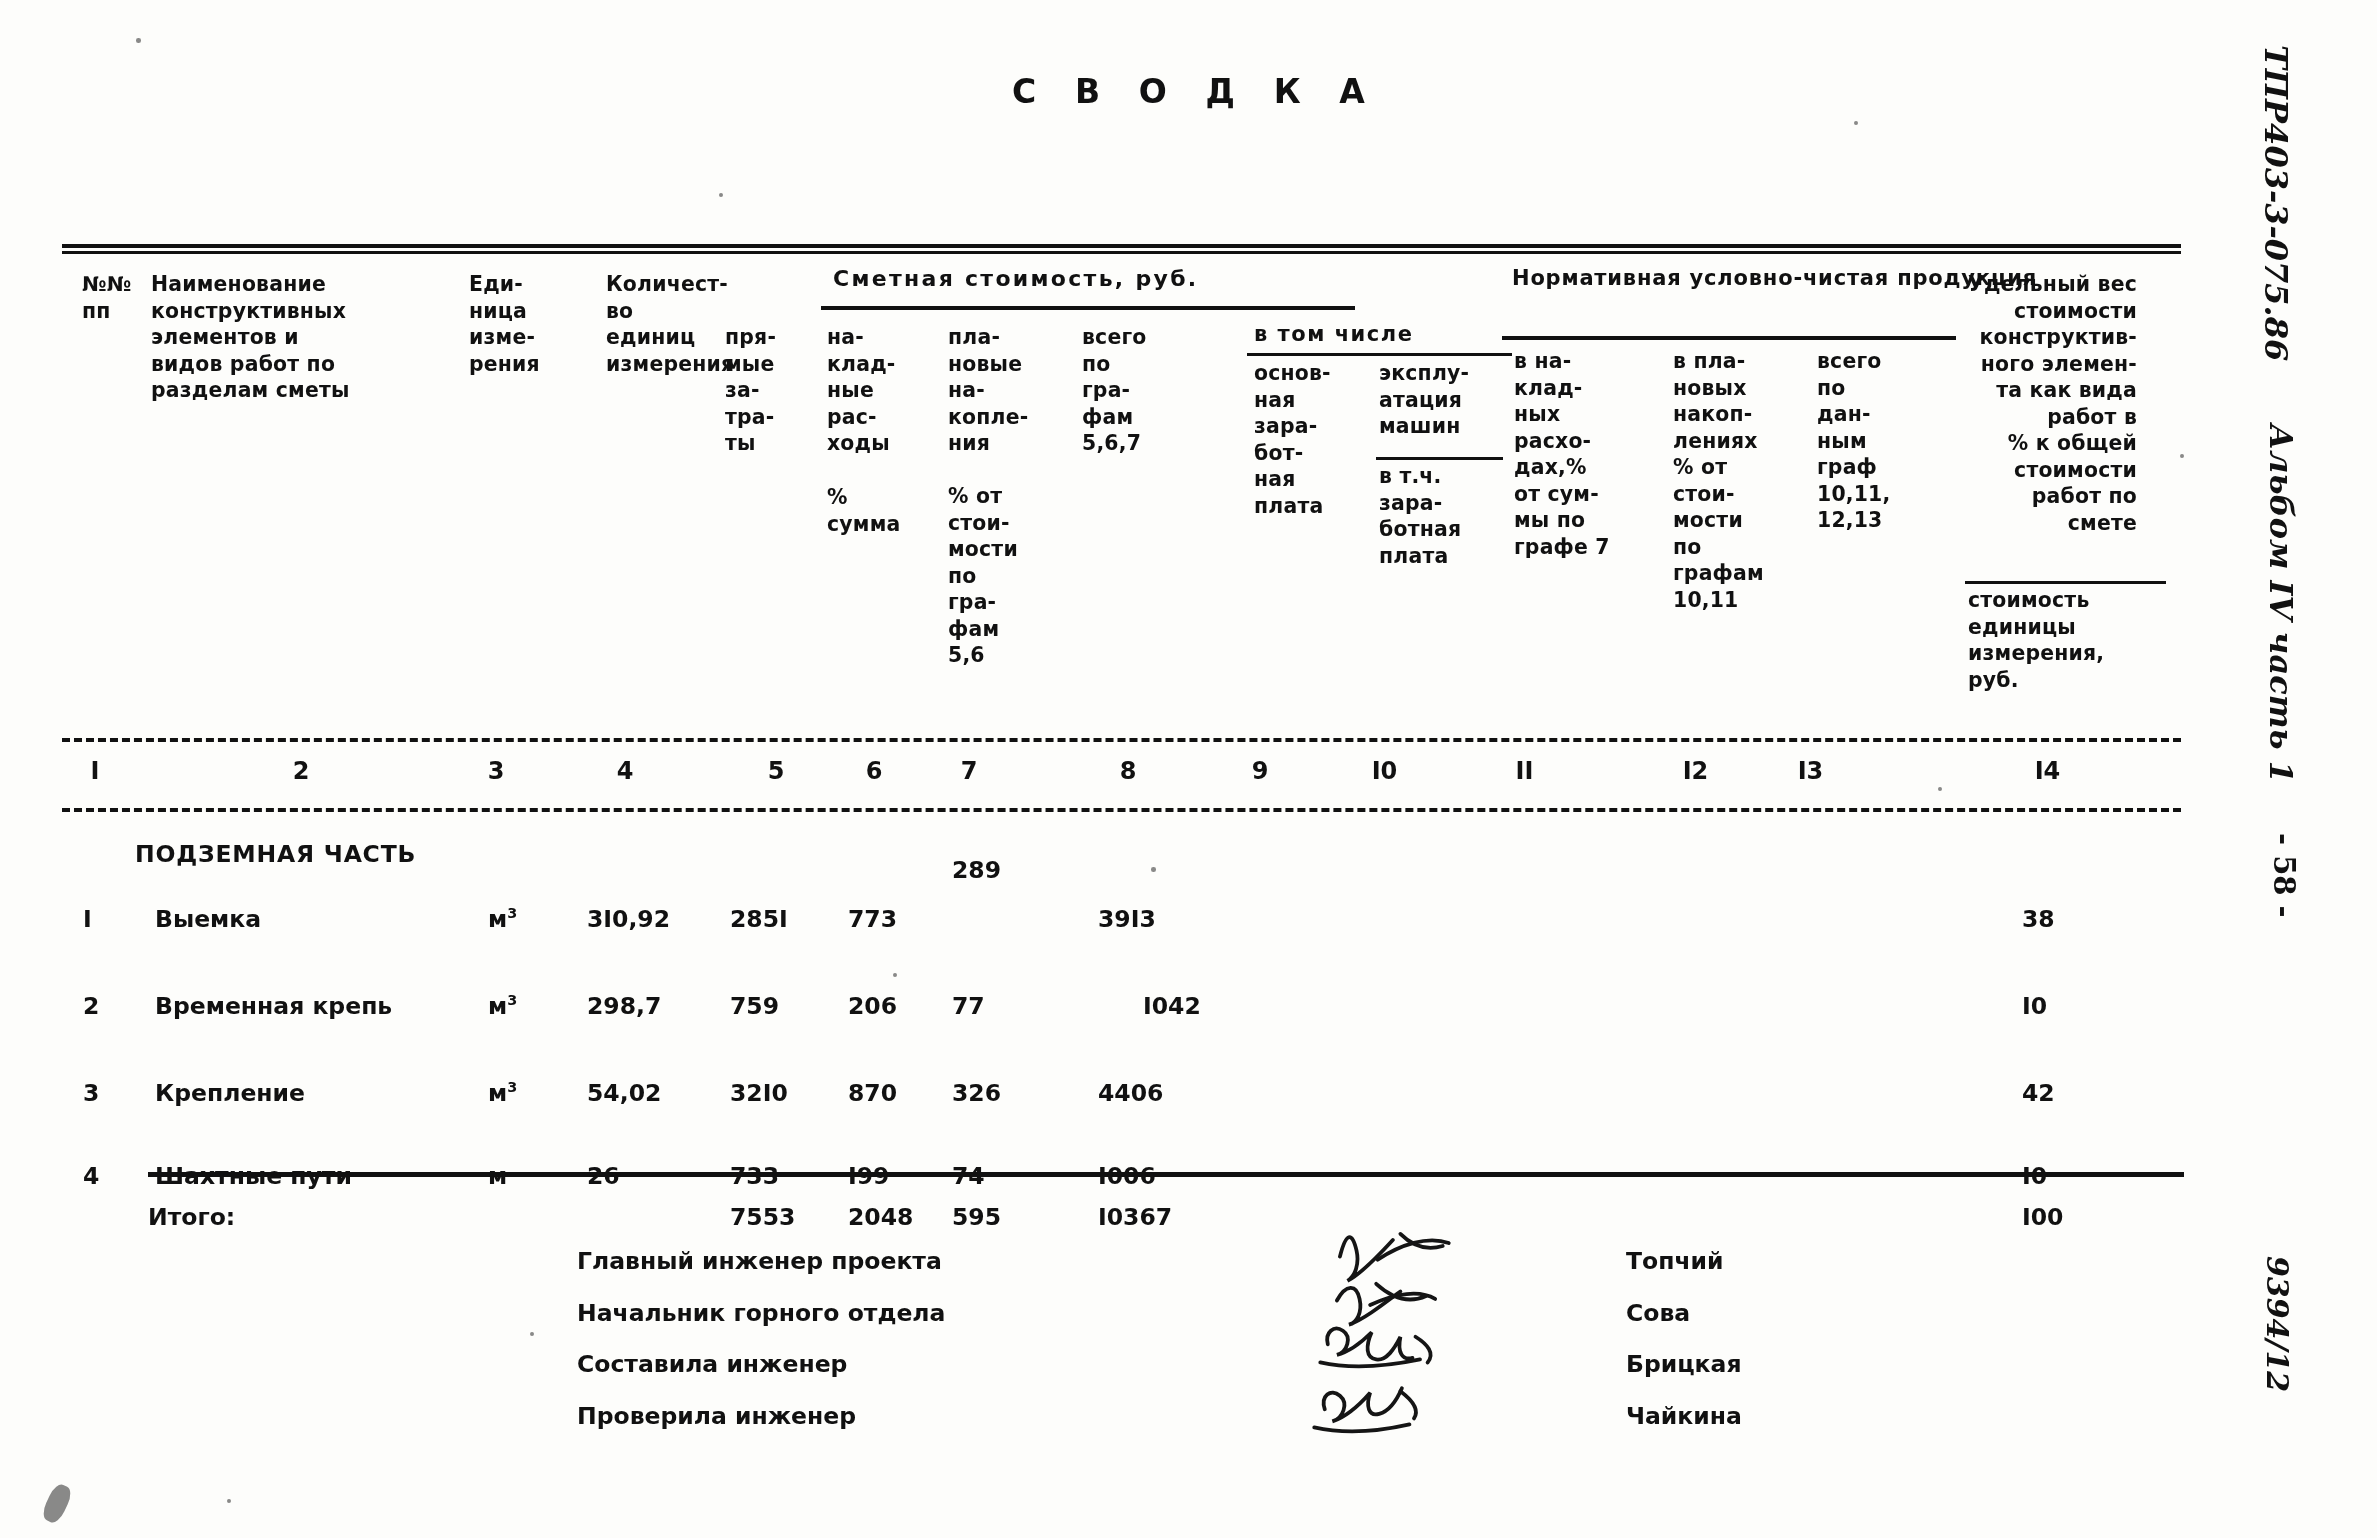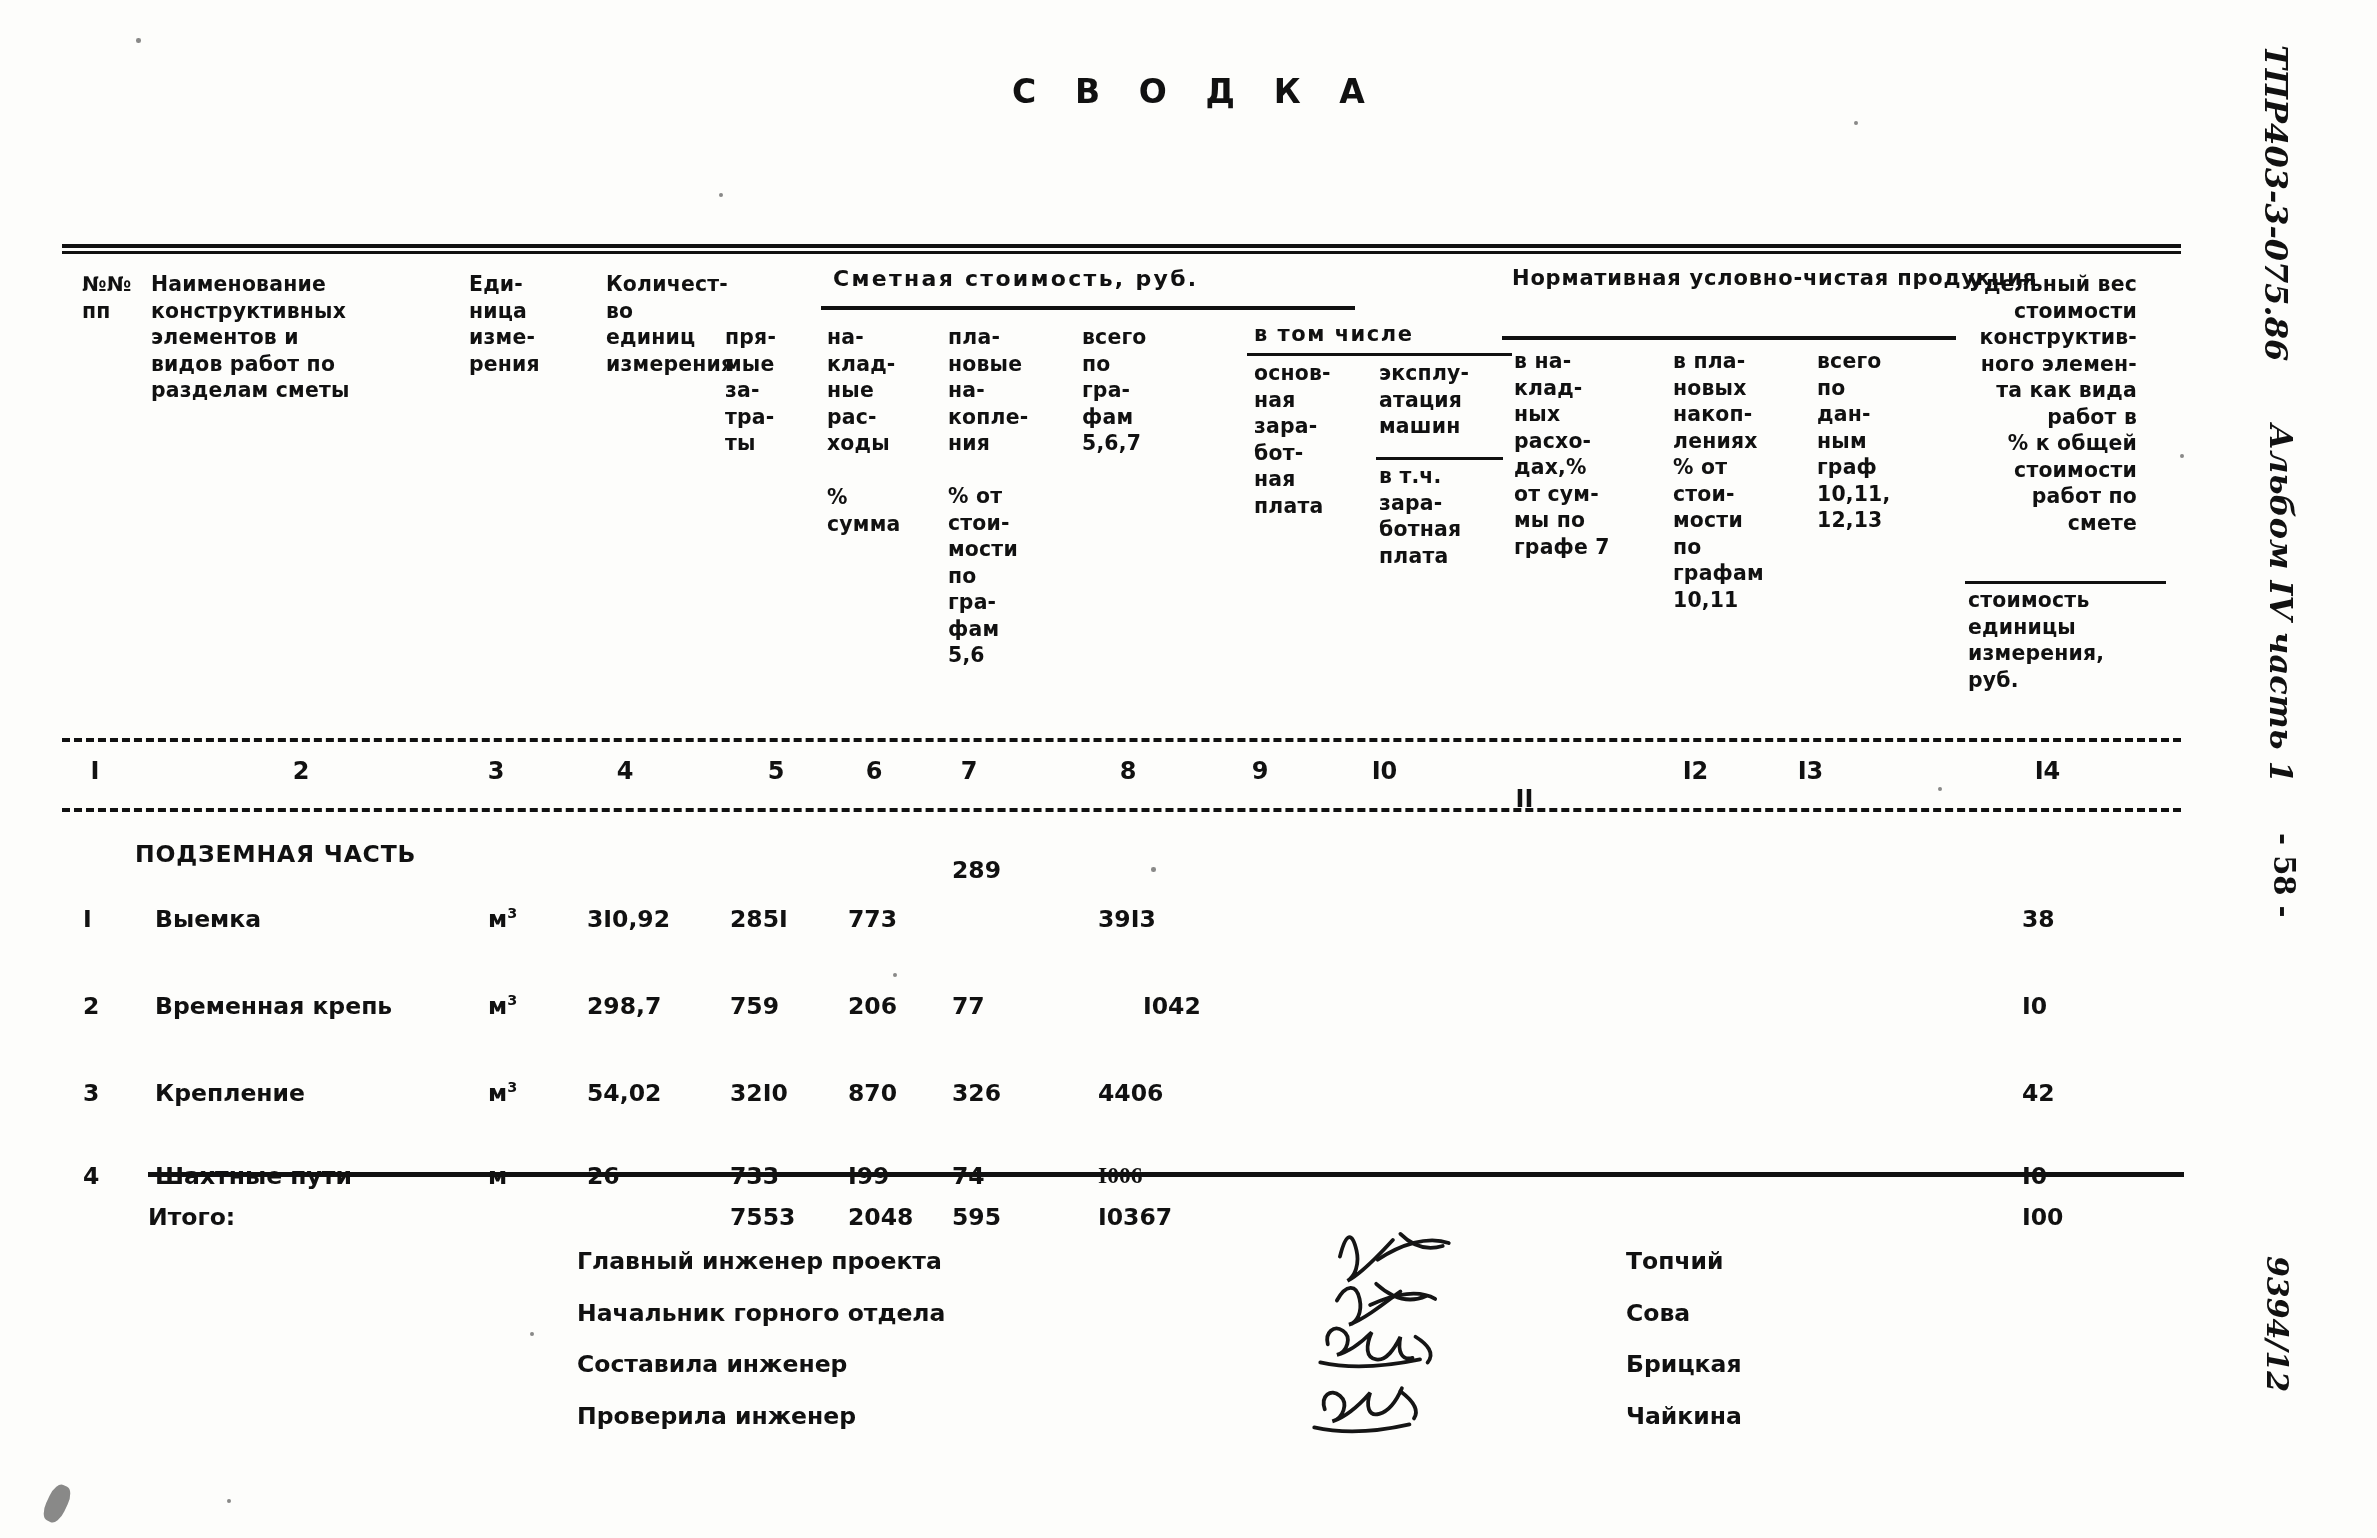"II" div.colnum { margin-top: 28px -> none }
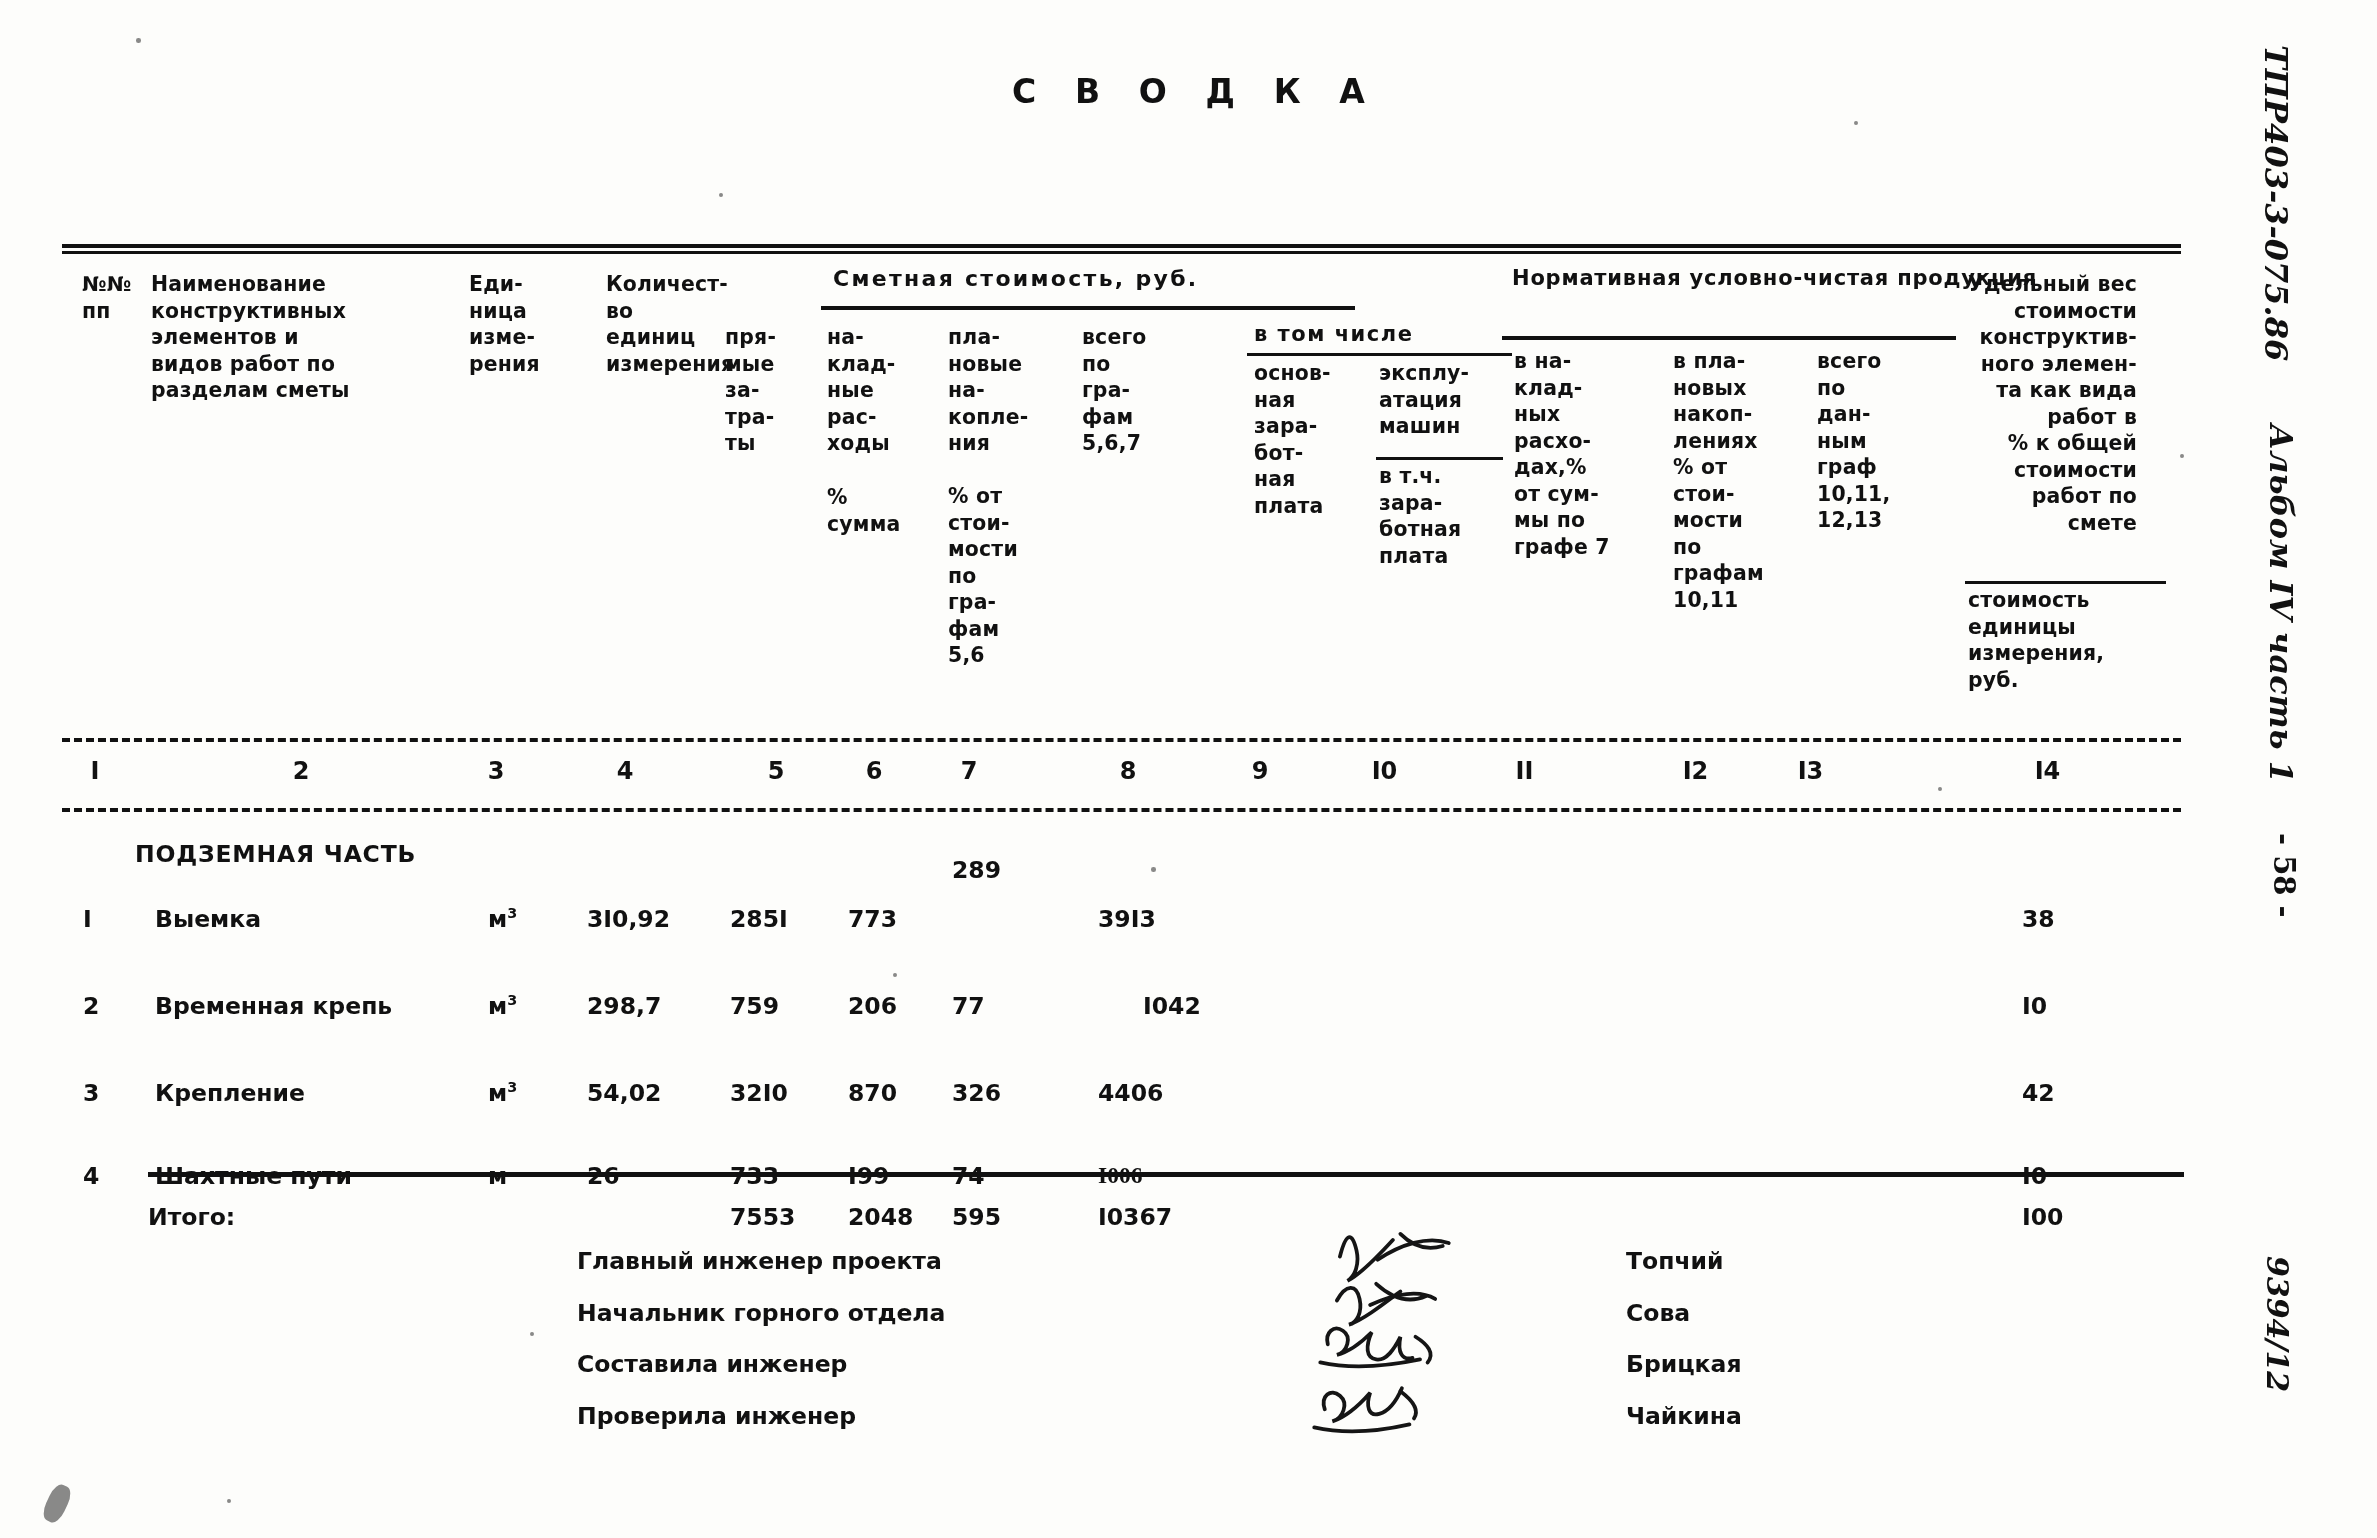"I006" div.cell { font-family: Liberation Serif, serif -> none }
